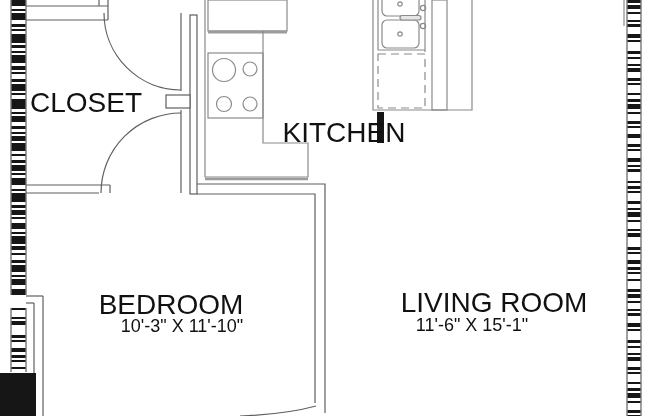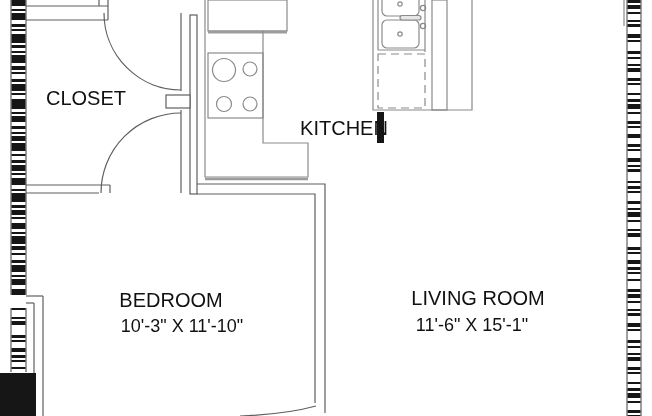"CLOSET" .room { font-size: 20px -> 28px }
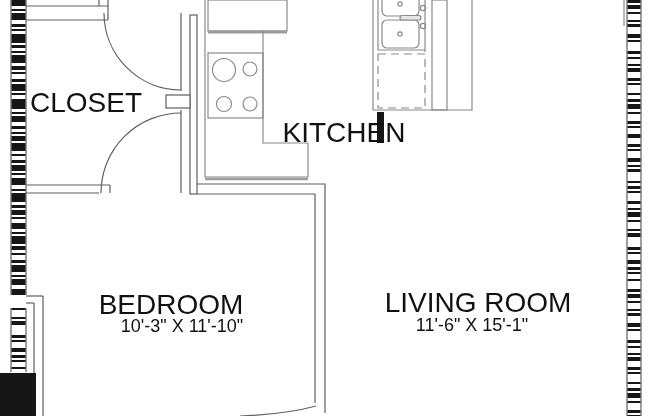"LIVING ROOM" div.lbl { left: 478px -> 494px }
